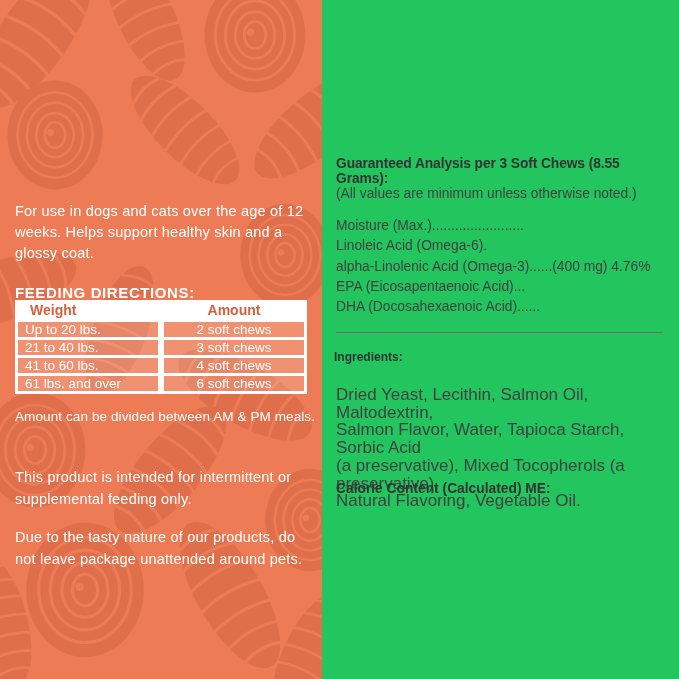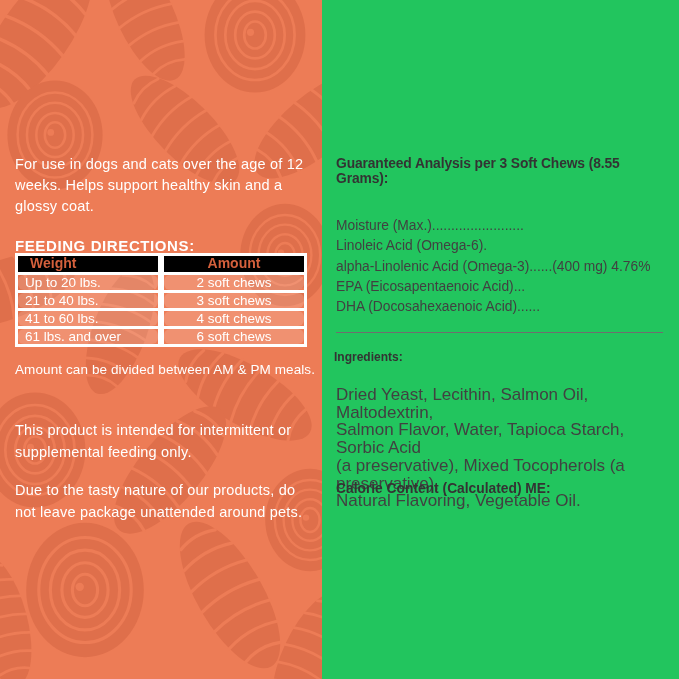"(All values are minimum unless" div.ga-note { html: none -> <div>(All values are minimum unless otherwise noted.)</div> }
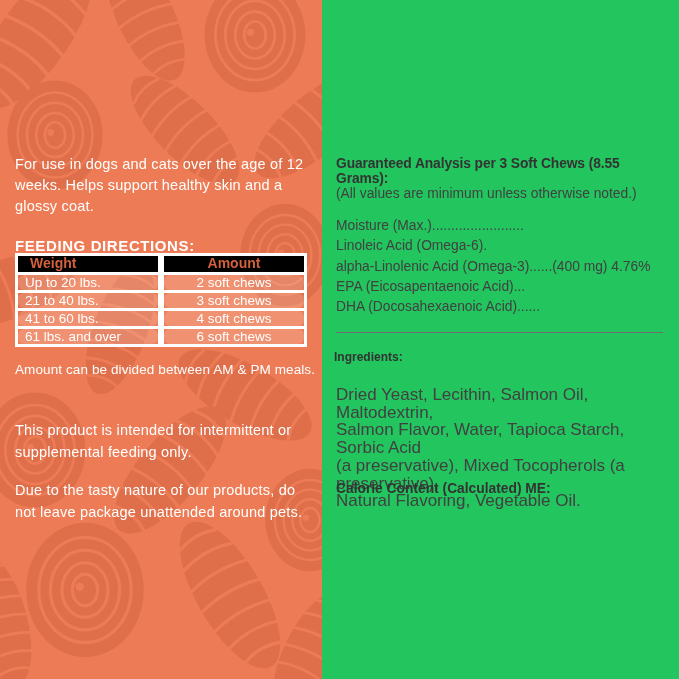"For use in dogs and" .left-content > div { margin-top: none -> 47px }
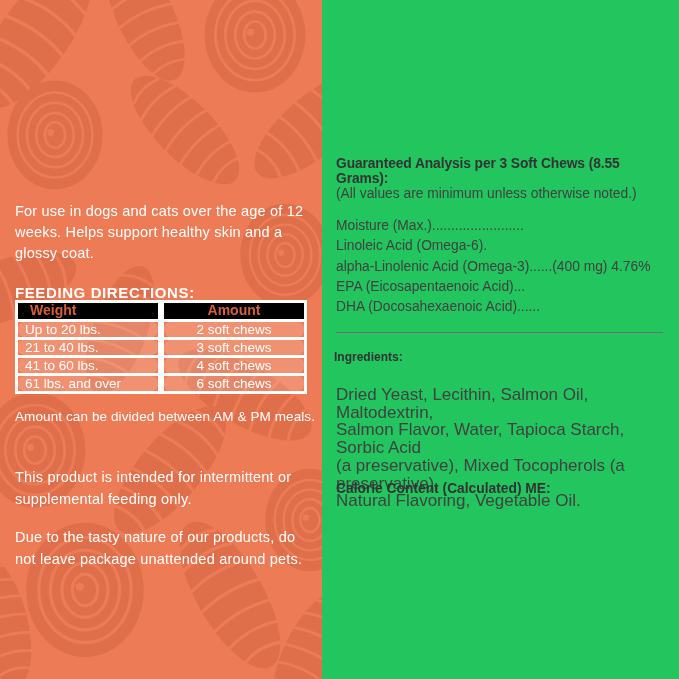"Weight" .ft-header { background: #000000 -> #ffffff }
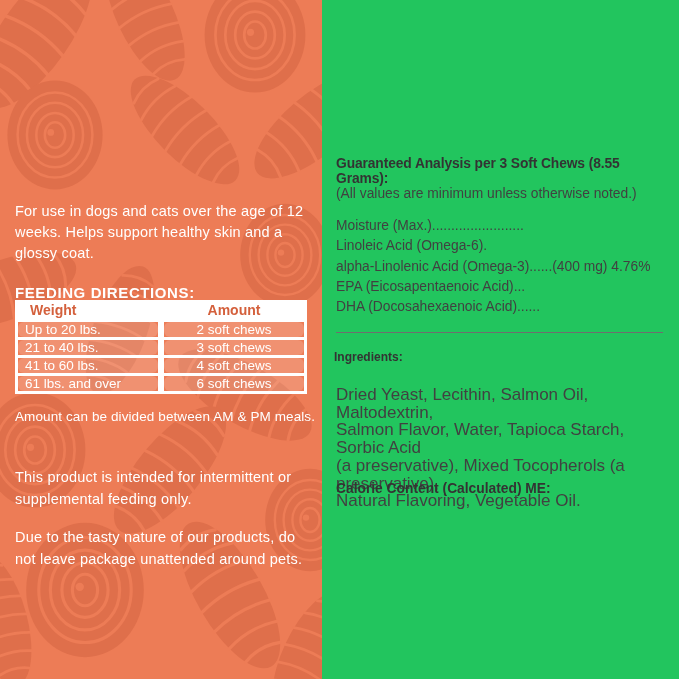"Up to 20 lbs." .ft-row .c1, .ft-row .c2 { border-radius: 6px -> none }
